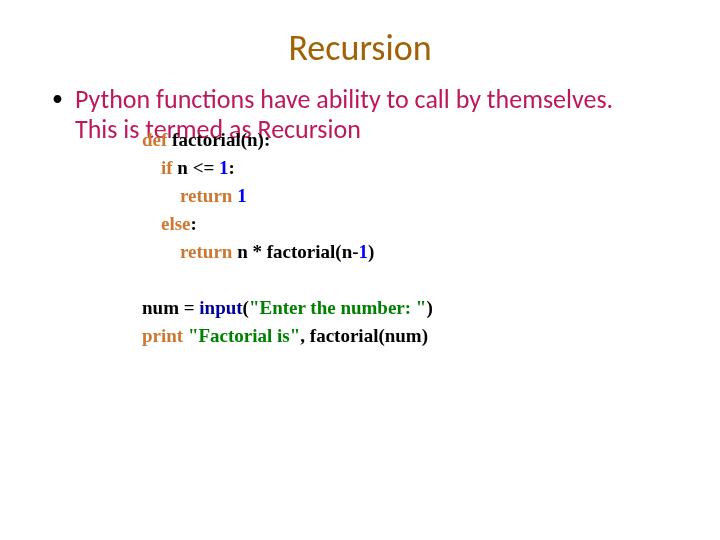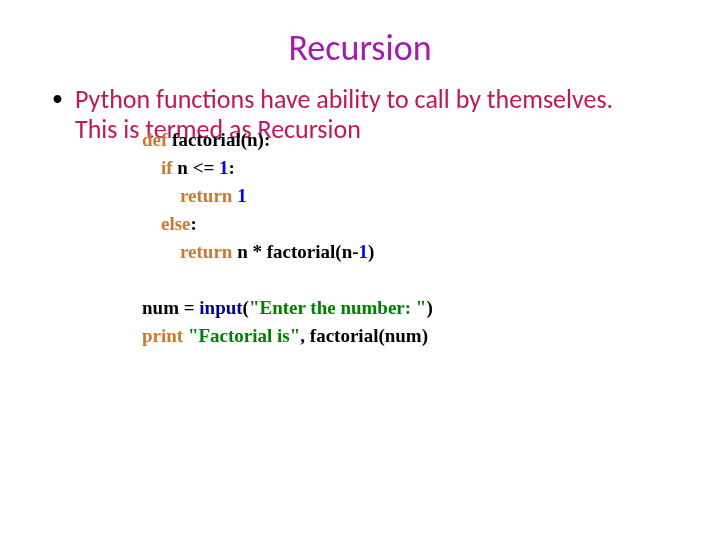"Recursion" .title { color: #a21caf -> #a16207 }
